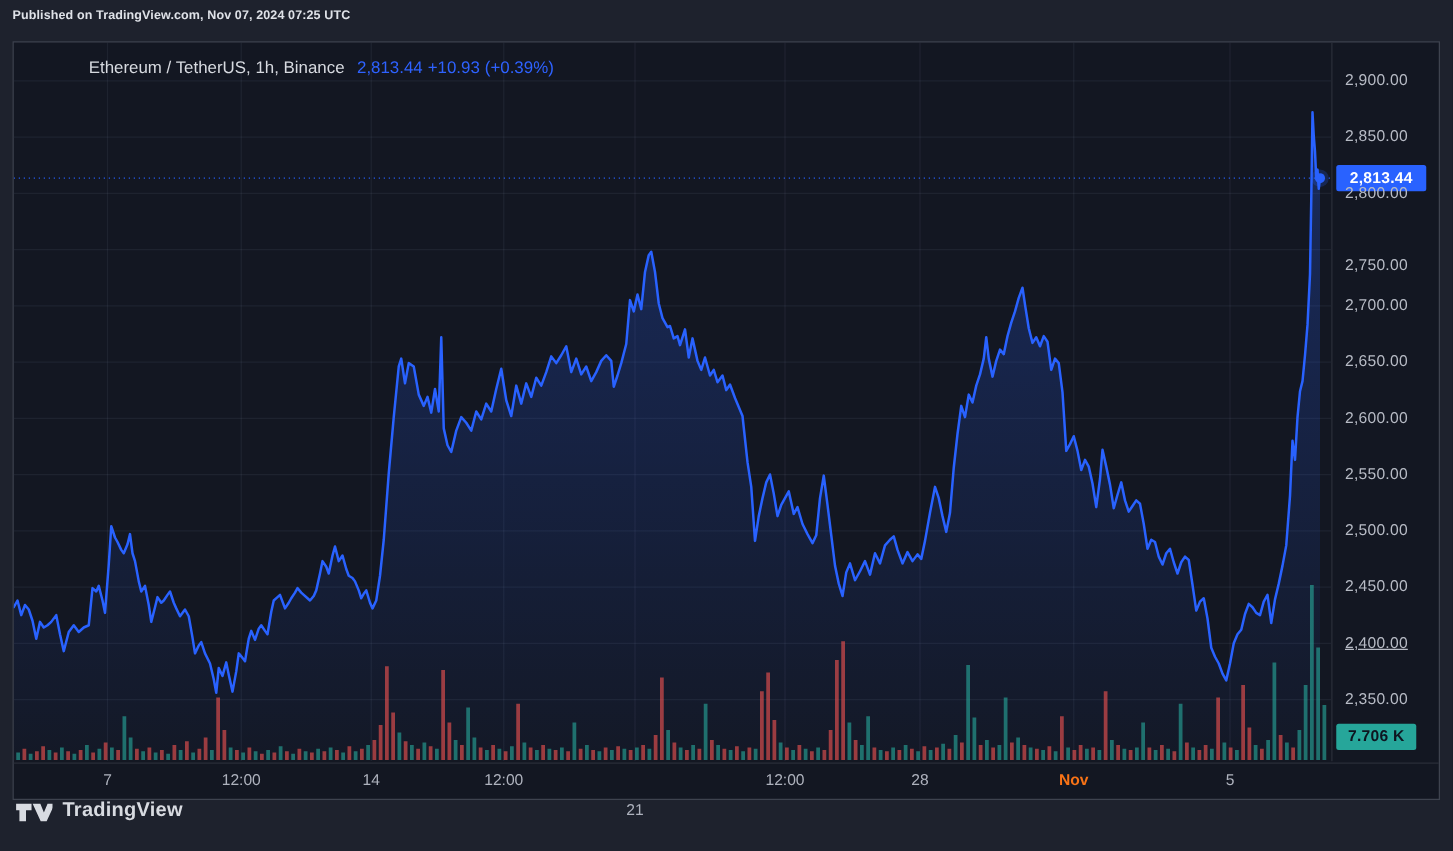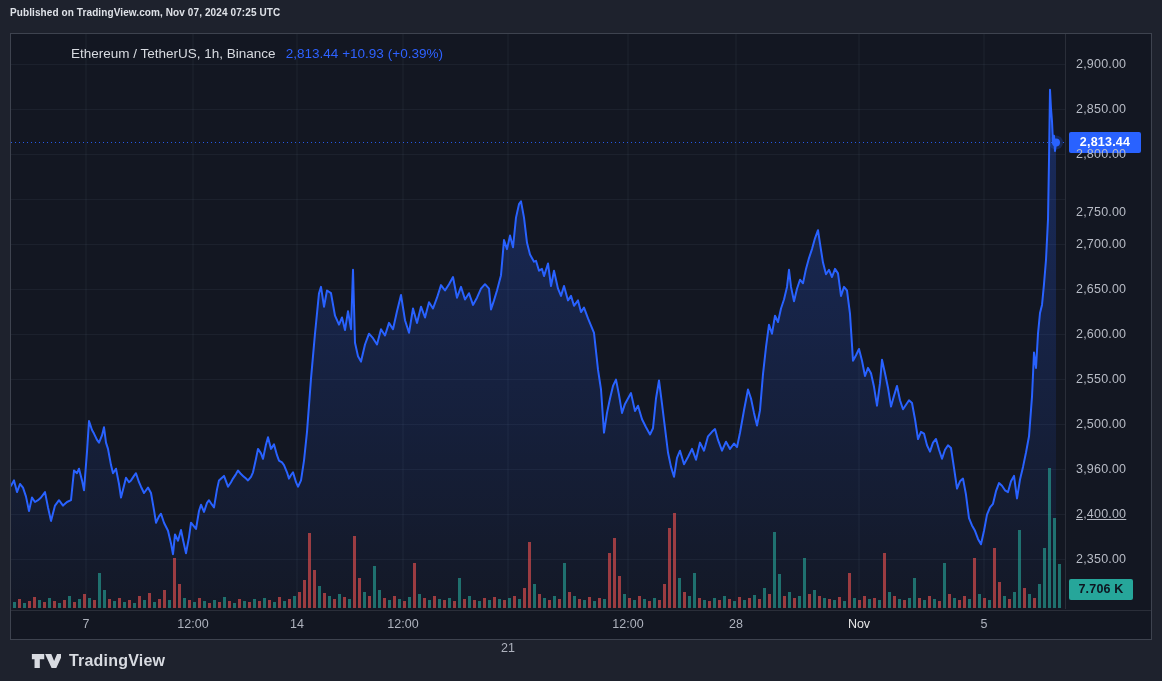"3,960.00" div.plabel { text: 3,960.00 -> 2,450.00 }
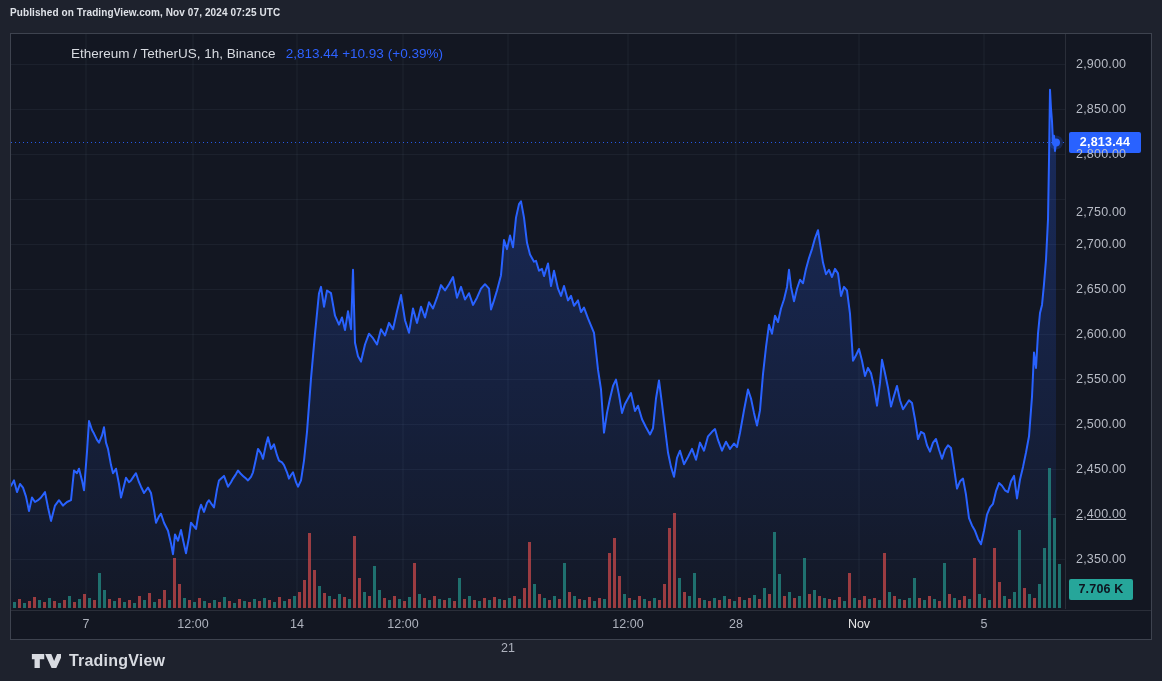"Nov" .tlabel.em { color: #e5e5e5 -> #f97316; font-weight: 400 -> 700 }
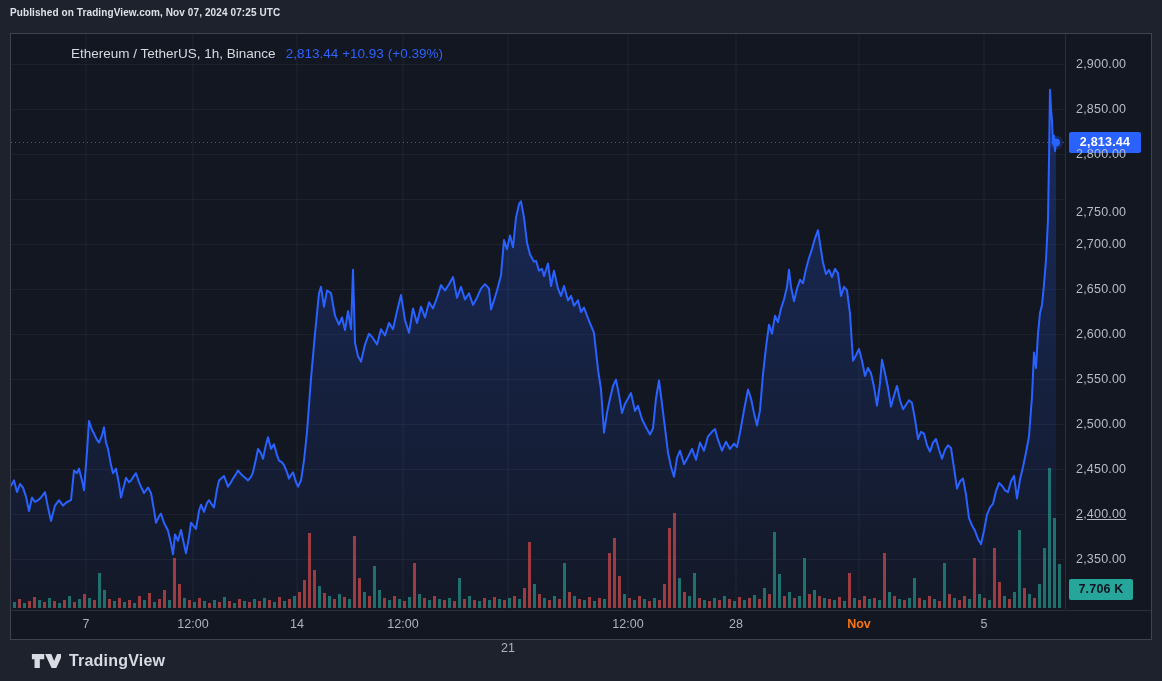"TradingView" .footer { align-items: center -> flex-start; padding-left: 31px -> 12px }
